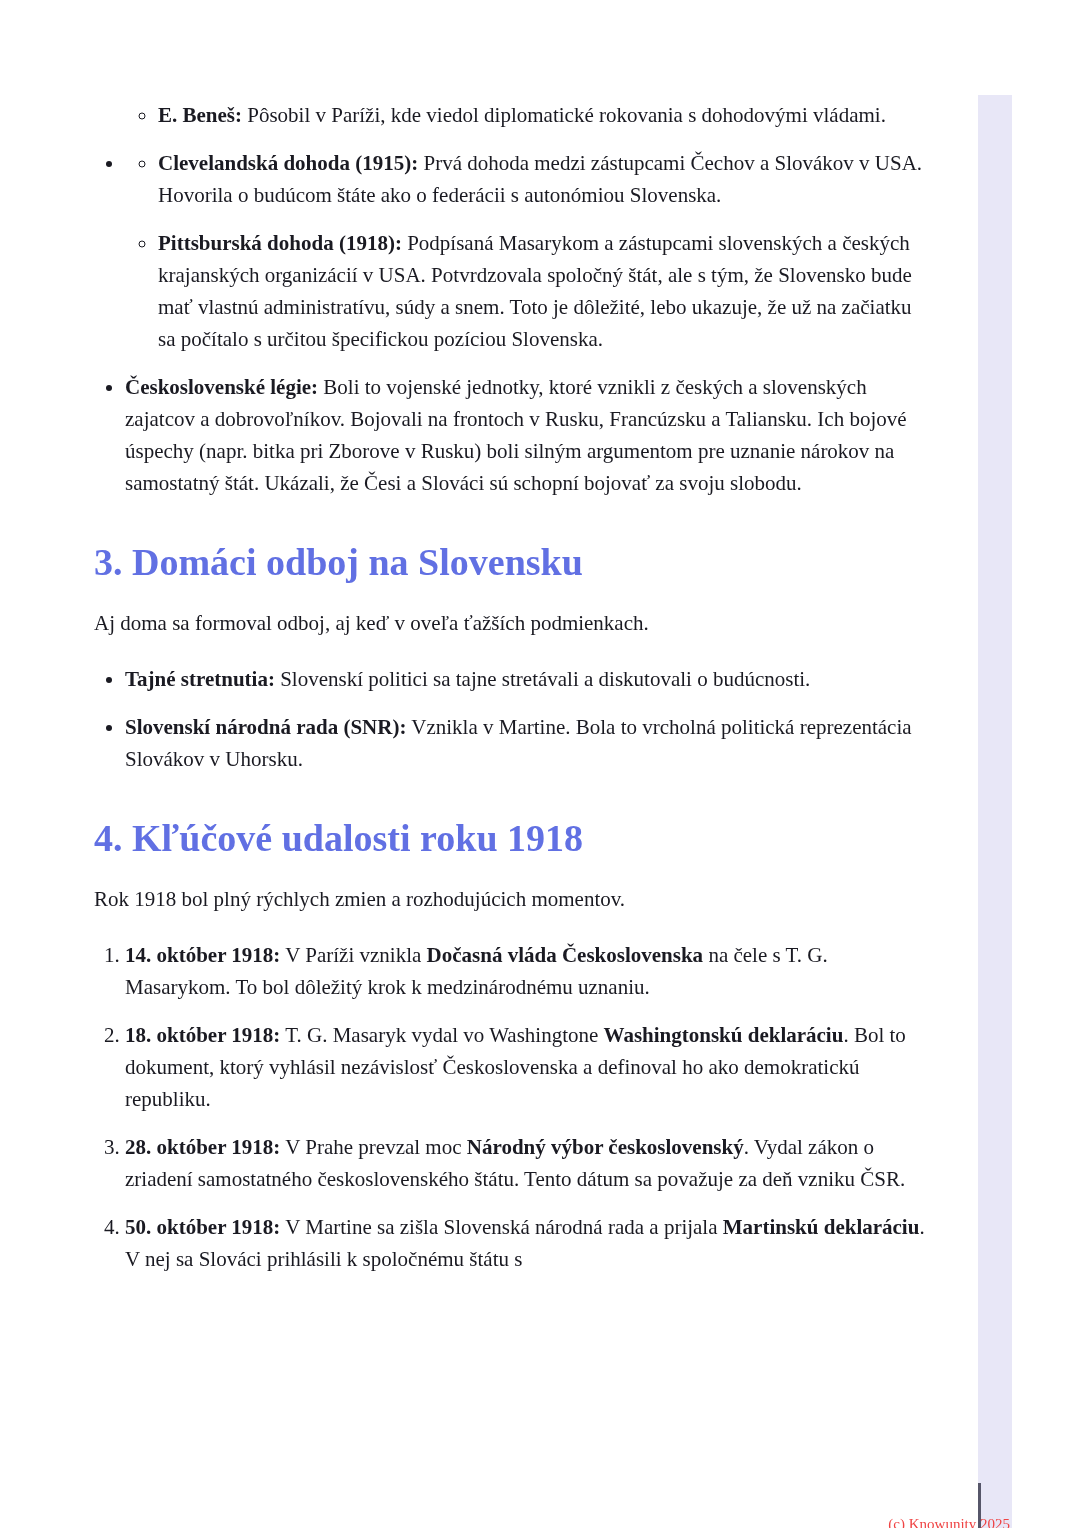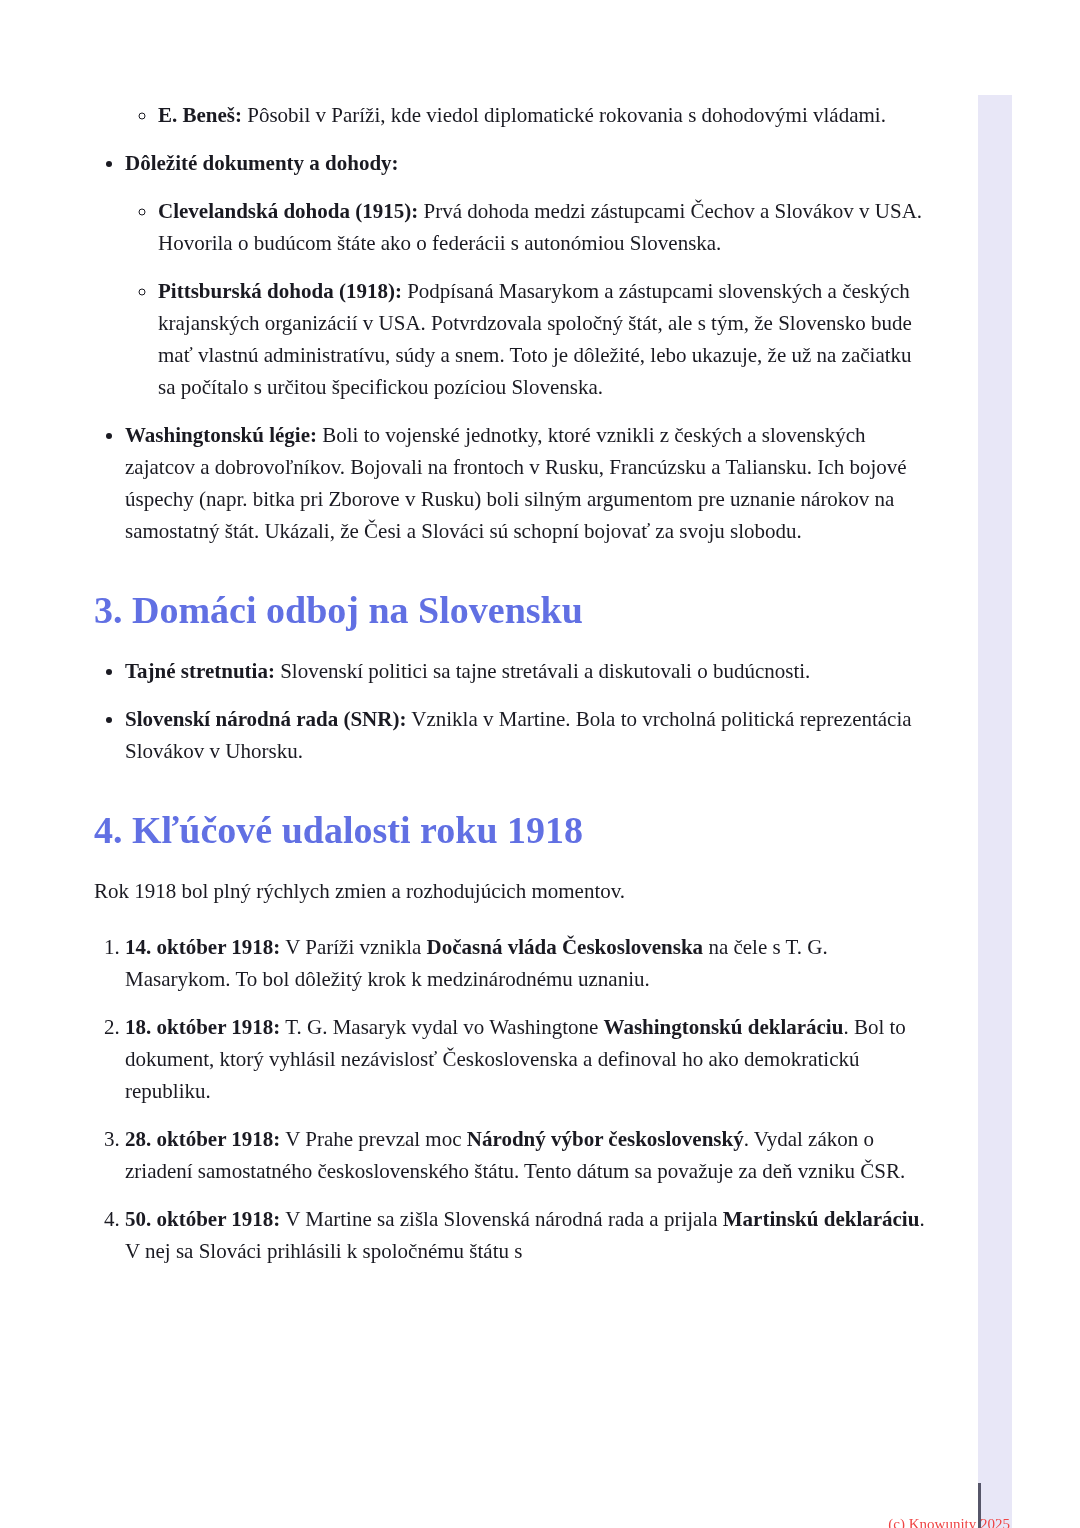"Dôležité dokumenty a dohody:" b { html: <b>Dôležité dokumenty a dohody:</b> -> none }
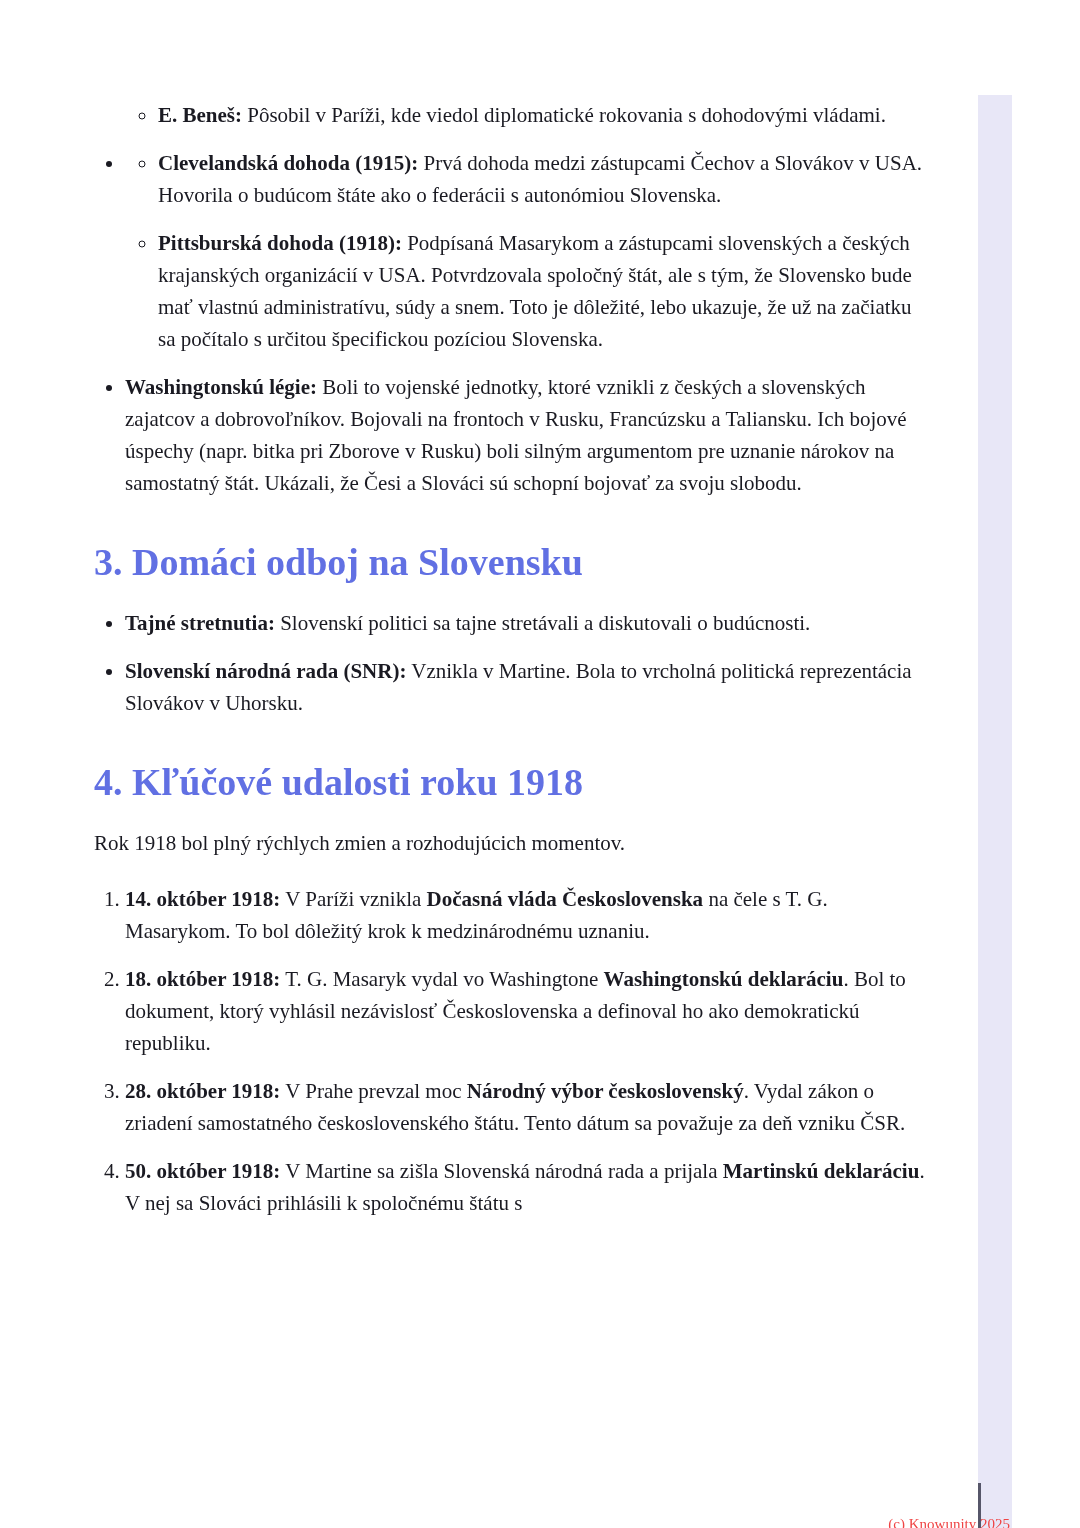"Washingtonskú légie:" b { text: Washingtonskú -> Československé }
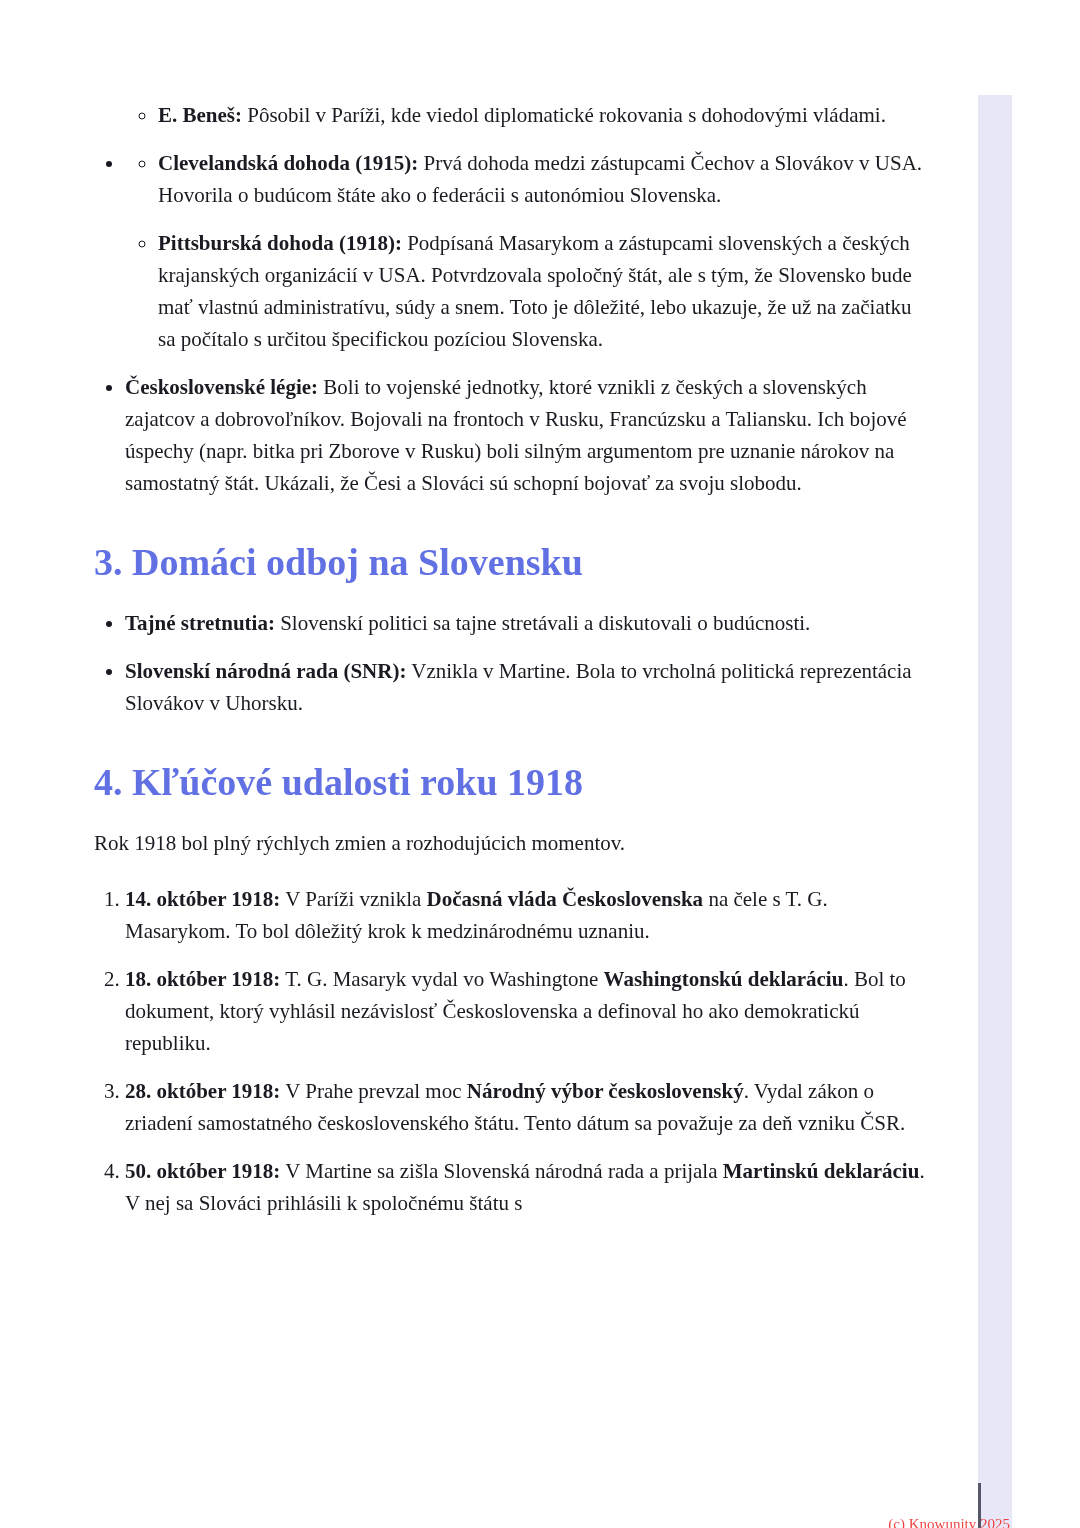"Aj doma sa formoval odboj," p.para { html: none -> <p>Aj doma sa formoval odboj, aj keď v oveľa ťažších podmienkach.</p> }
